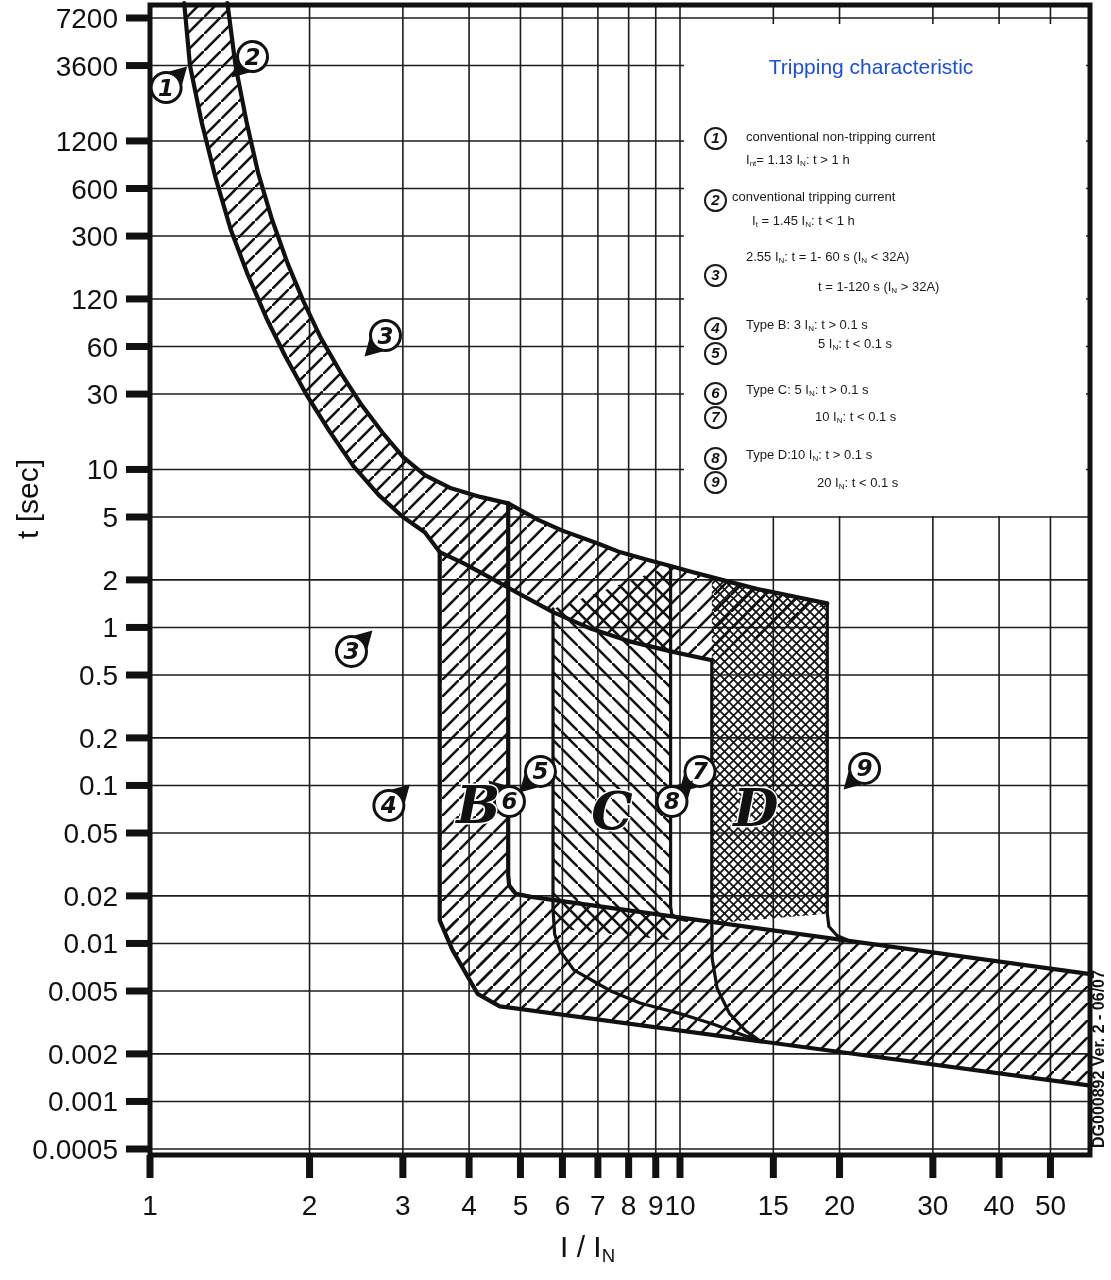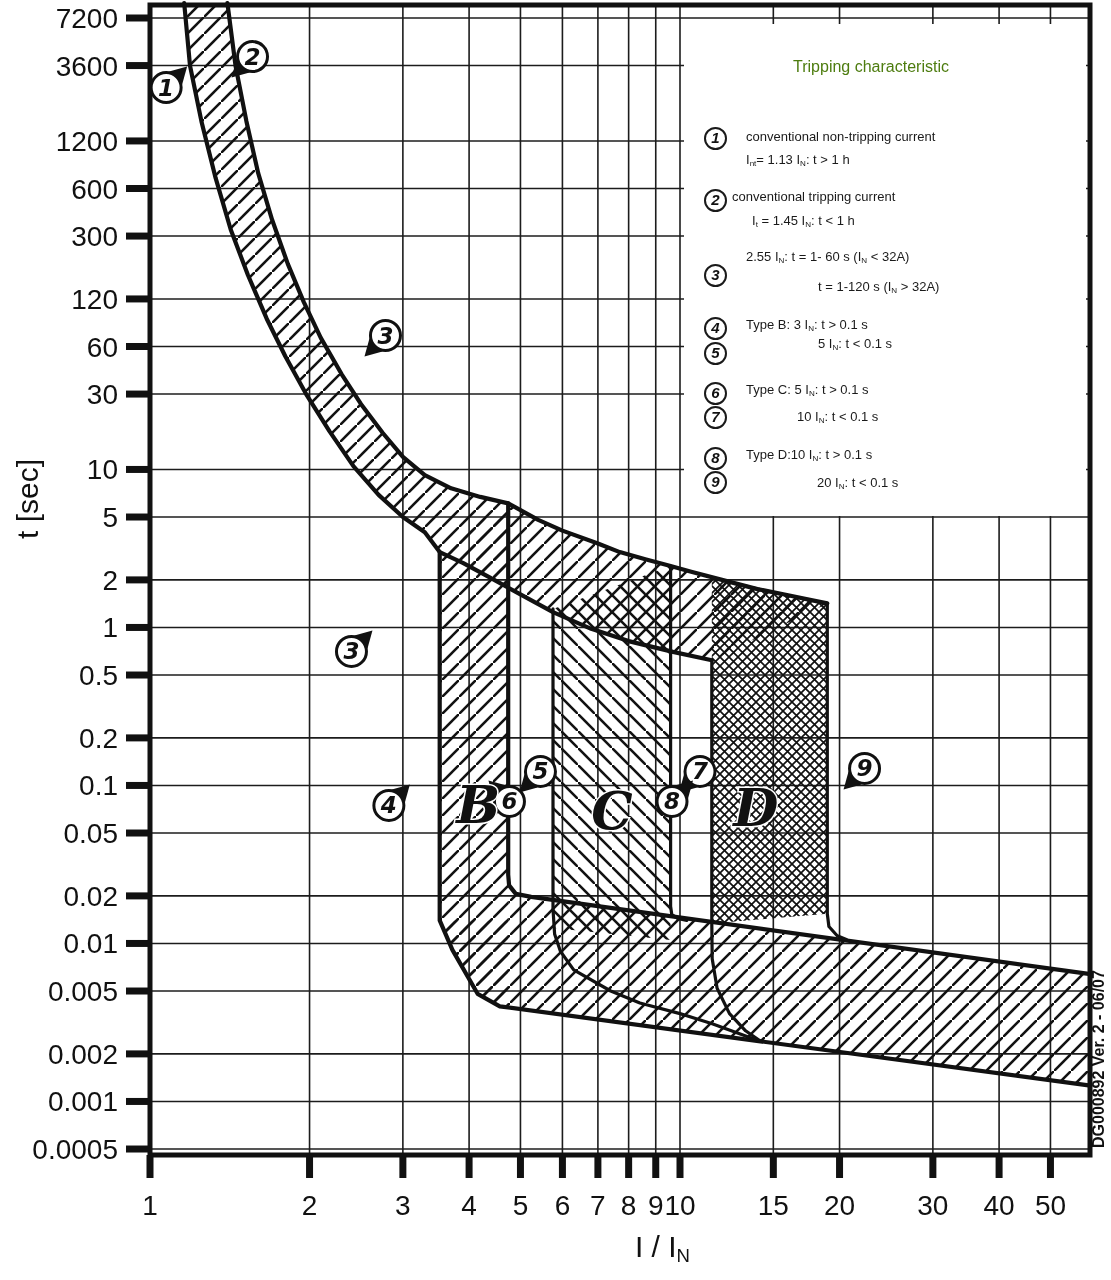"Tripping characteristic" #legend .ltitle { color: #4d7c0f -> #1d4ed8; font-size: 16px -> 21px }
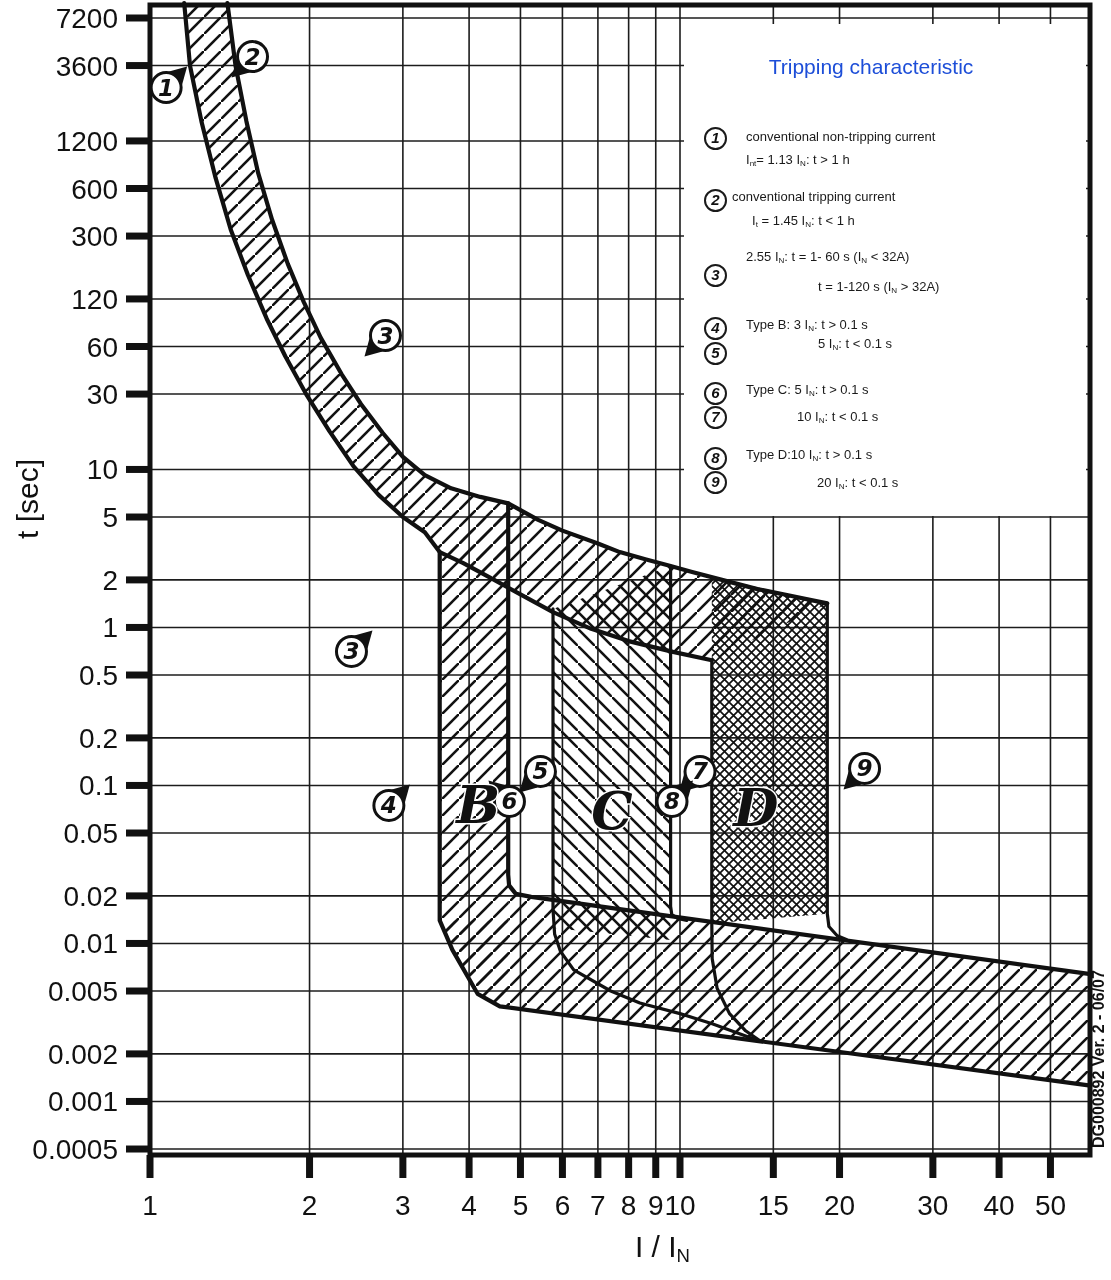"10 IN: t < 0.1" div.lline { left: 113px -> 131px }
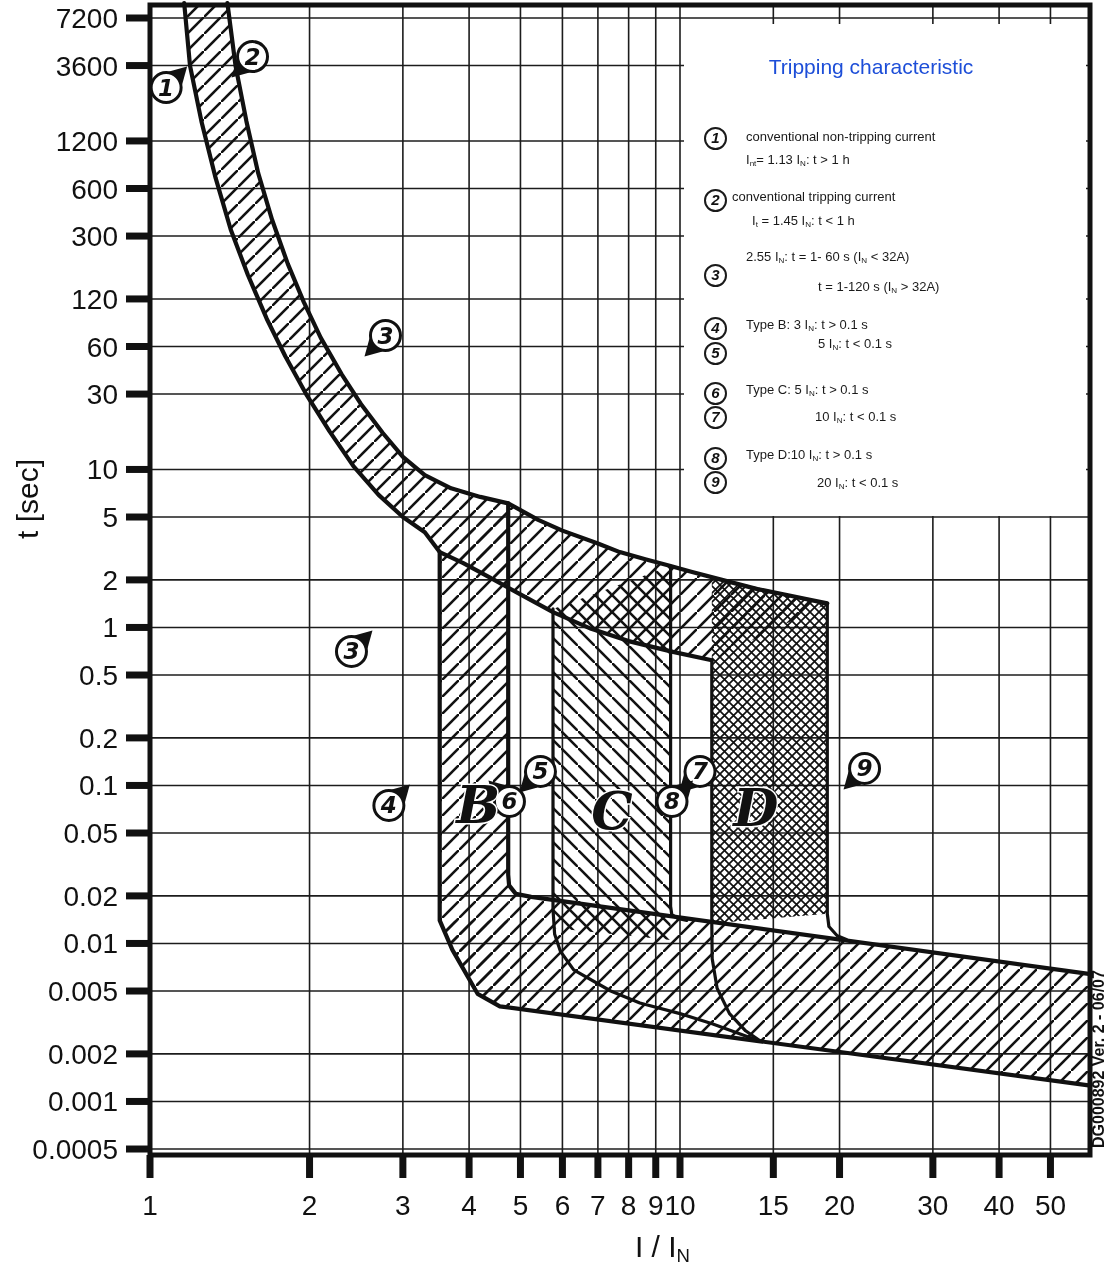"I / IN" #x-axis-title { text-align: right -> left }
